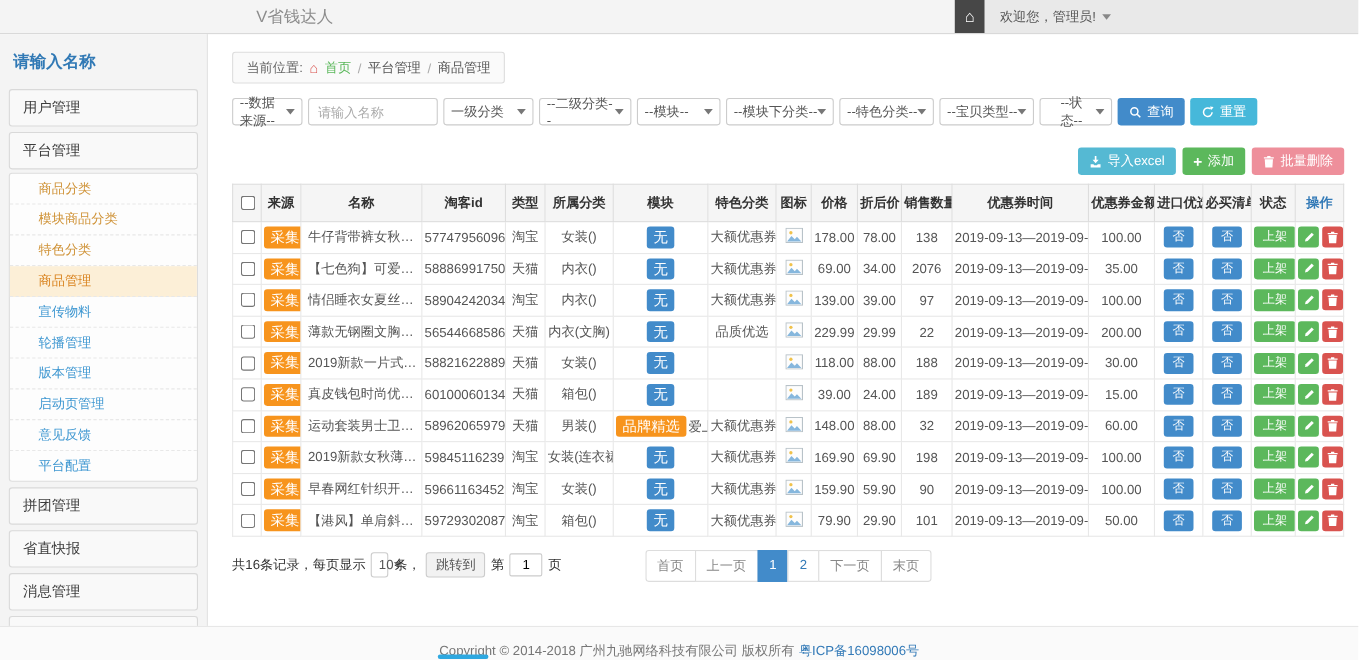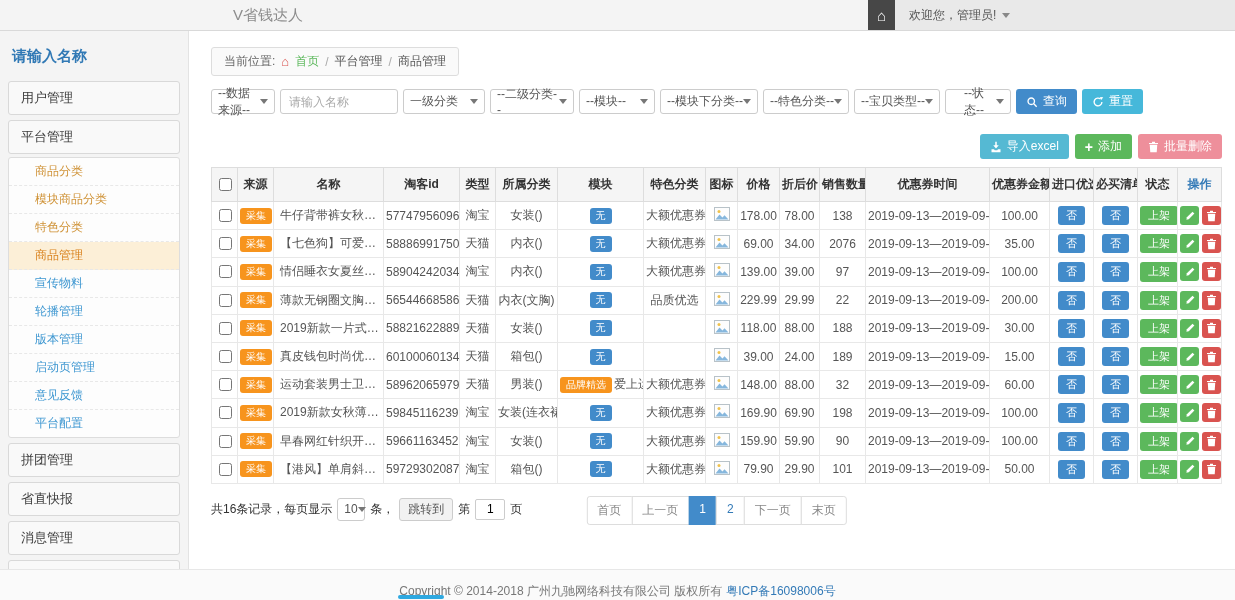"采集" .badge { font-size: 10px -> 13px }
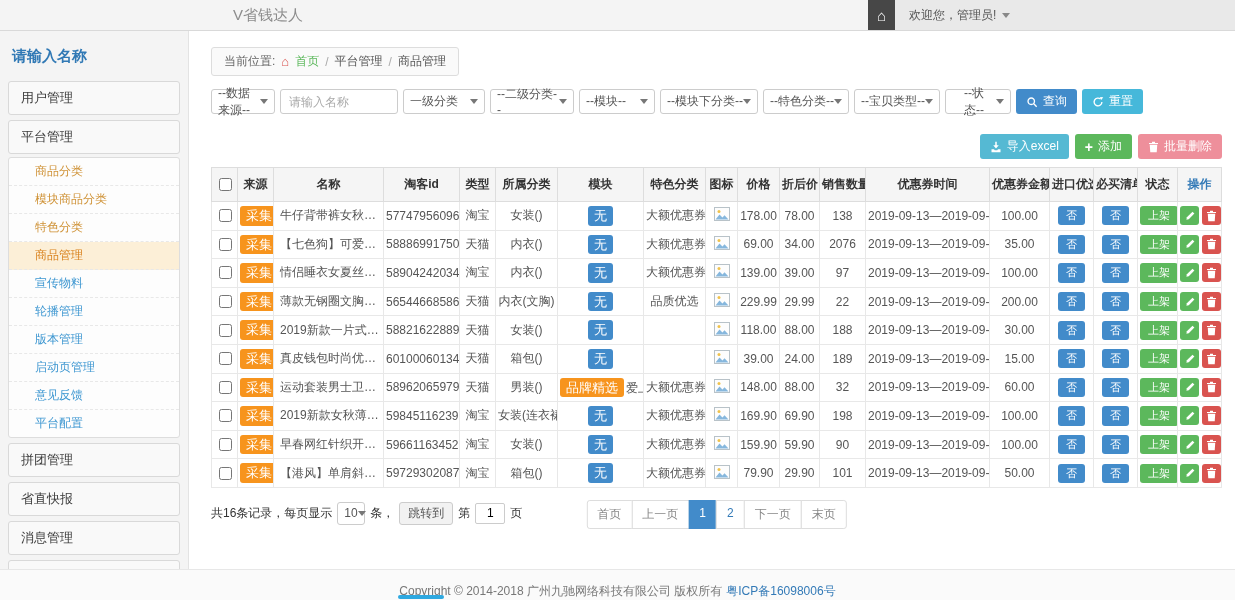"10" .psize { width: 28px -> 16px }
